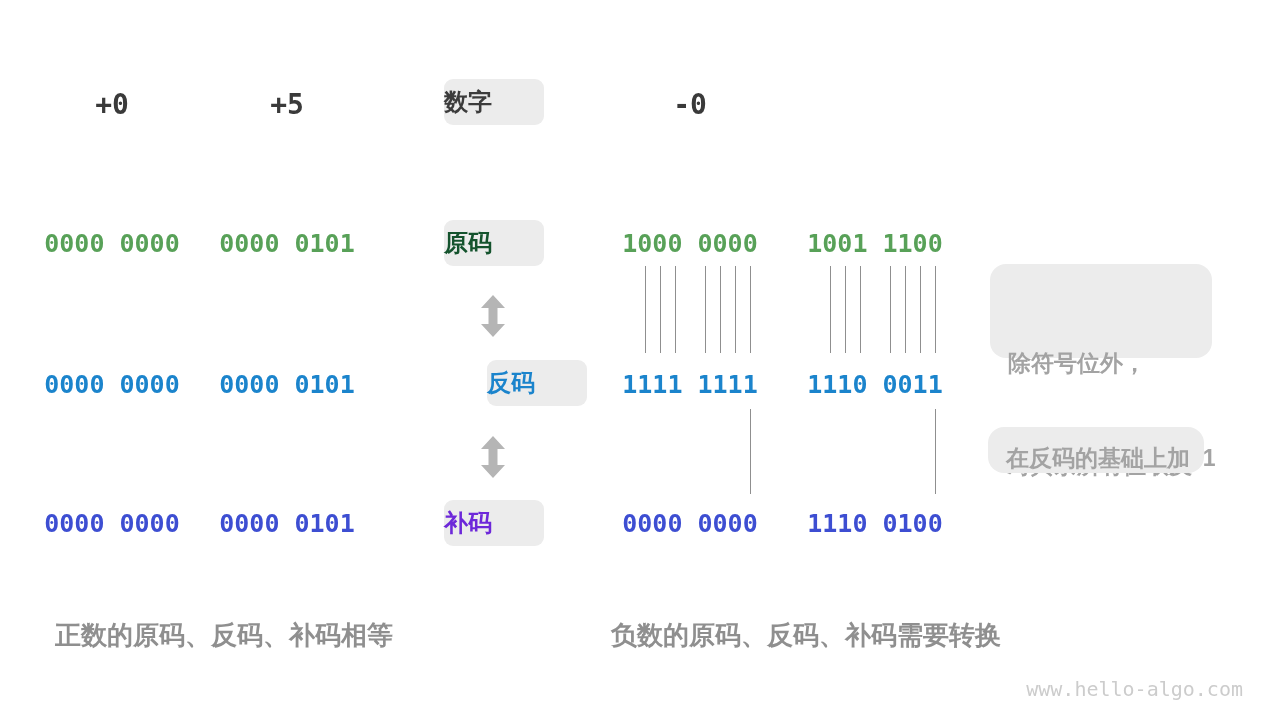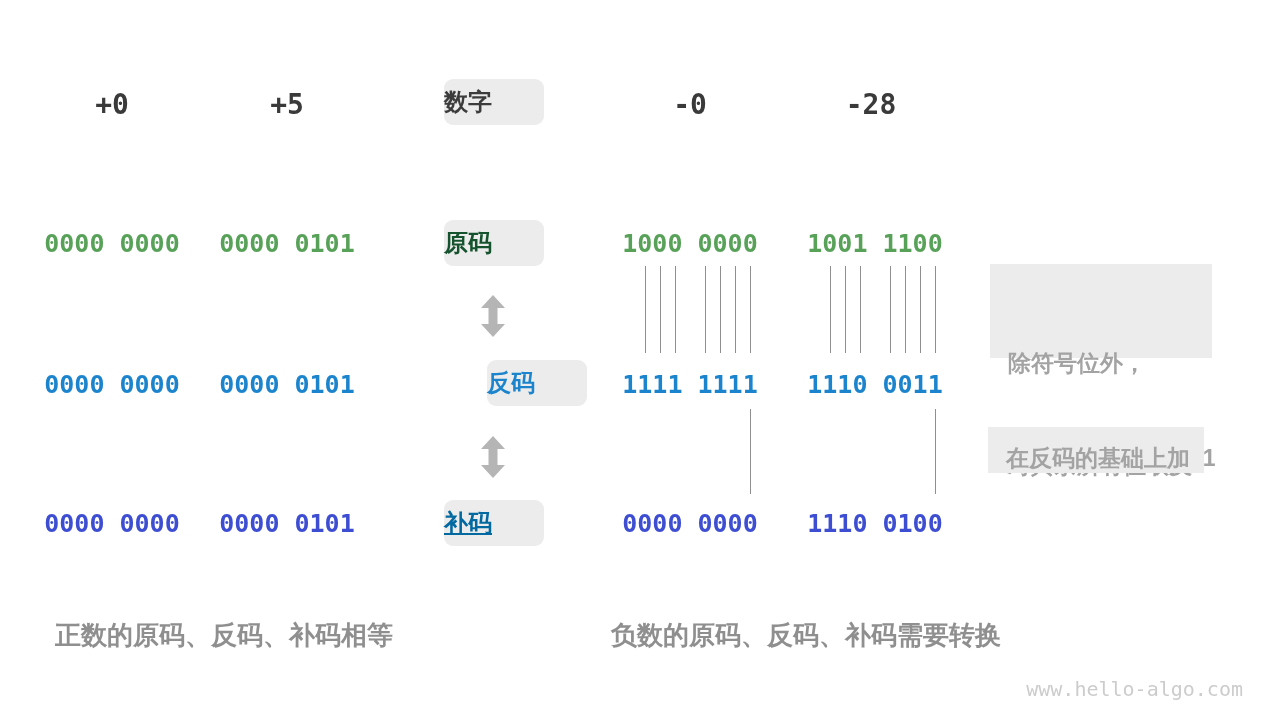"-28" div.cell { html: <div>-28</div> -> none }
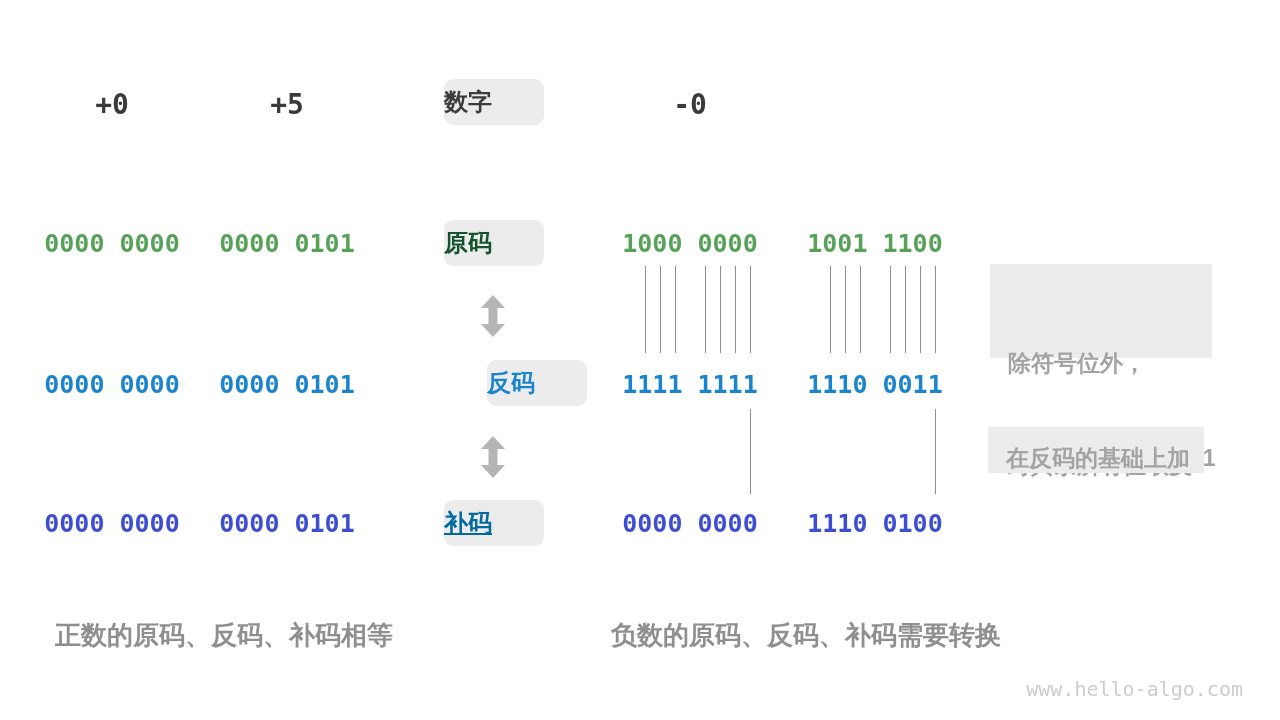"除符号位外，" .note { border-radius: 0 -> 16px }
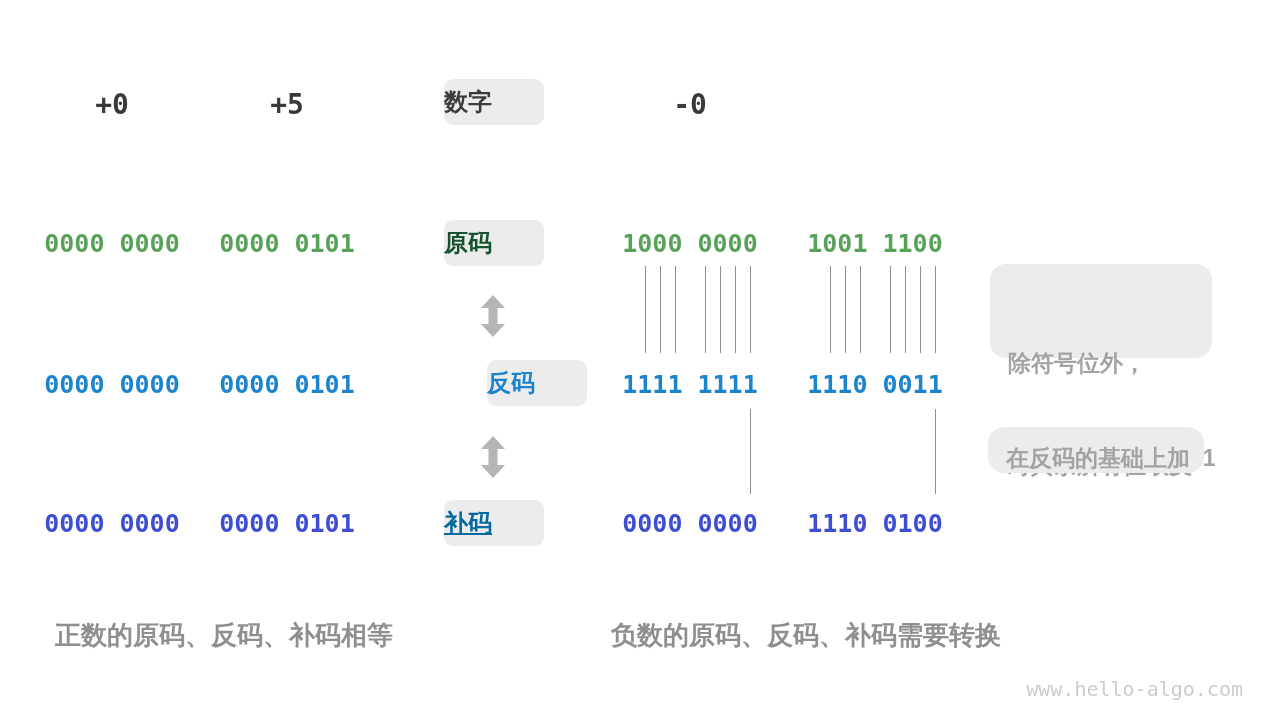"补码" .tag-twos { color: #0369a1 -> #6d28d9; text-decoration: underline -> none }
